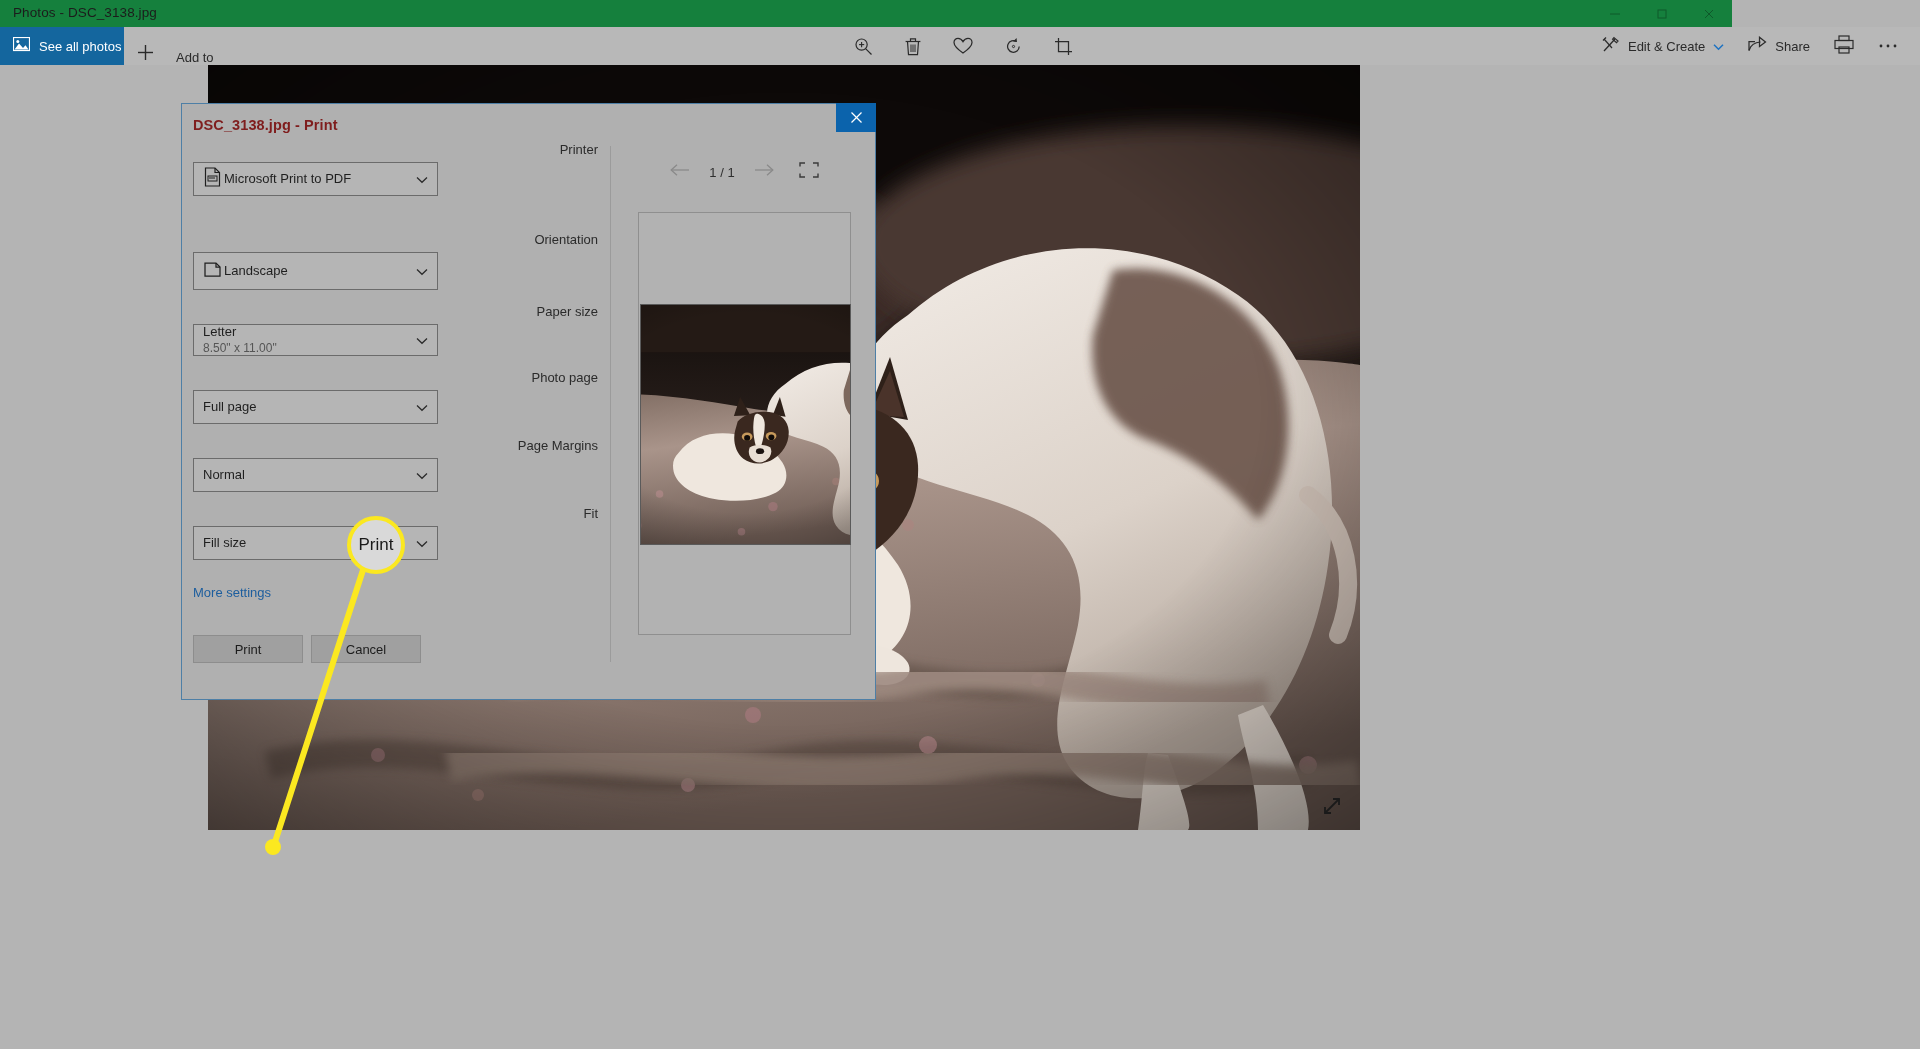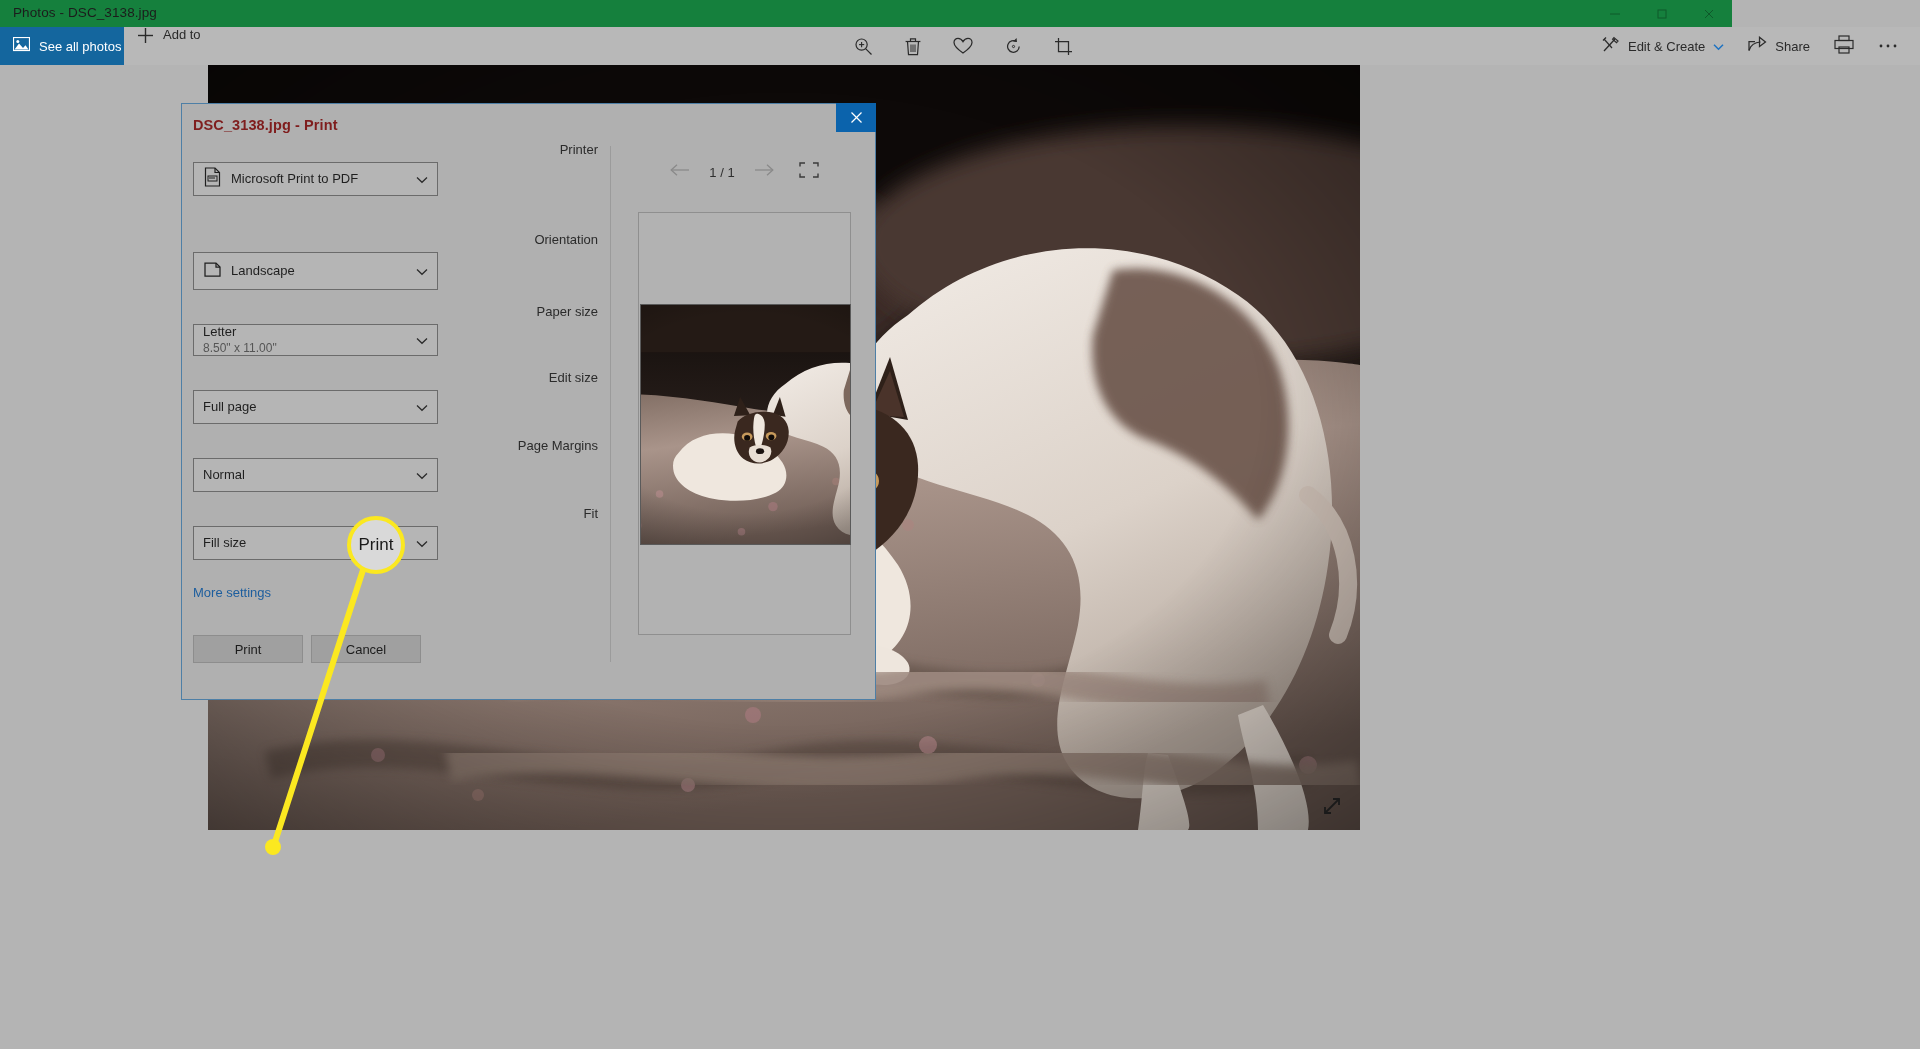"Add to" .addto { align-items: flex-start -> flex-end; gap: 9px -> 22px }
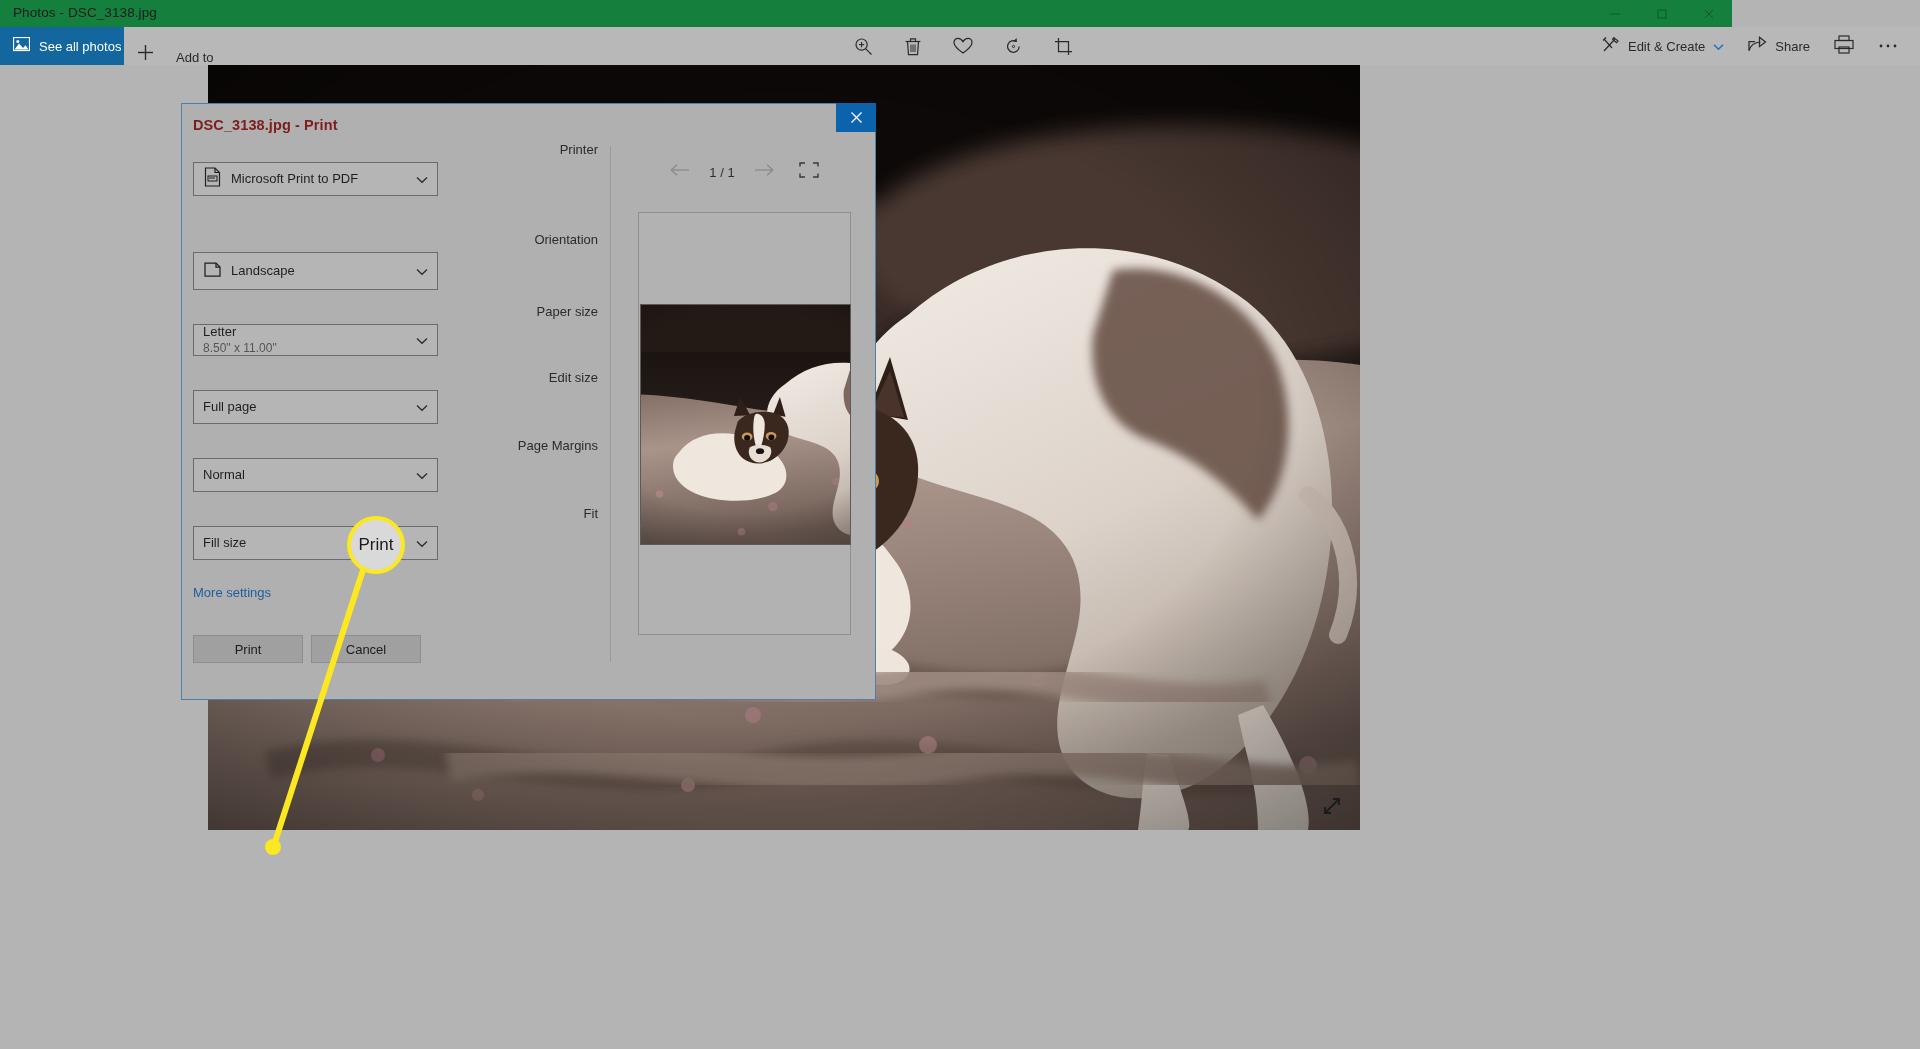"Microsoft Print to PDF" .combo { gap: 9px -> 2px }
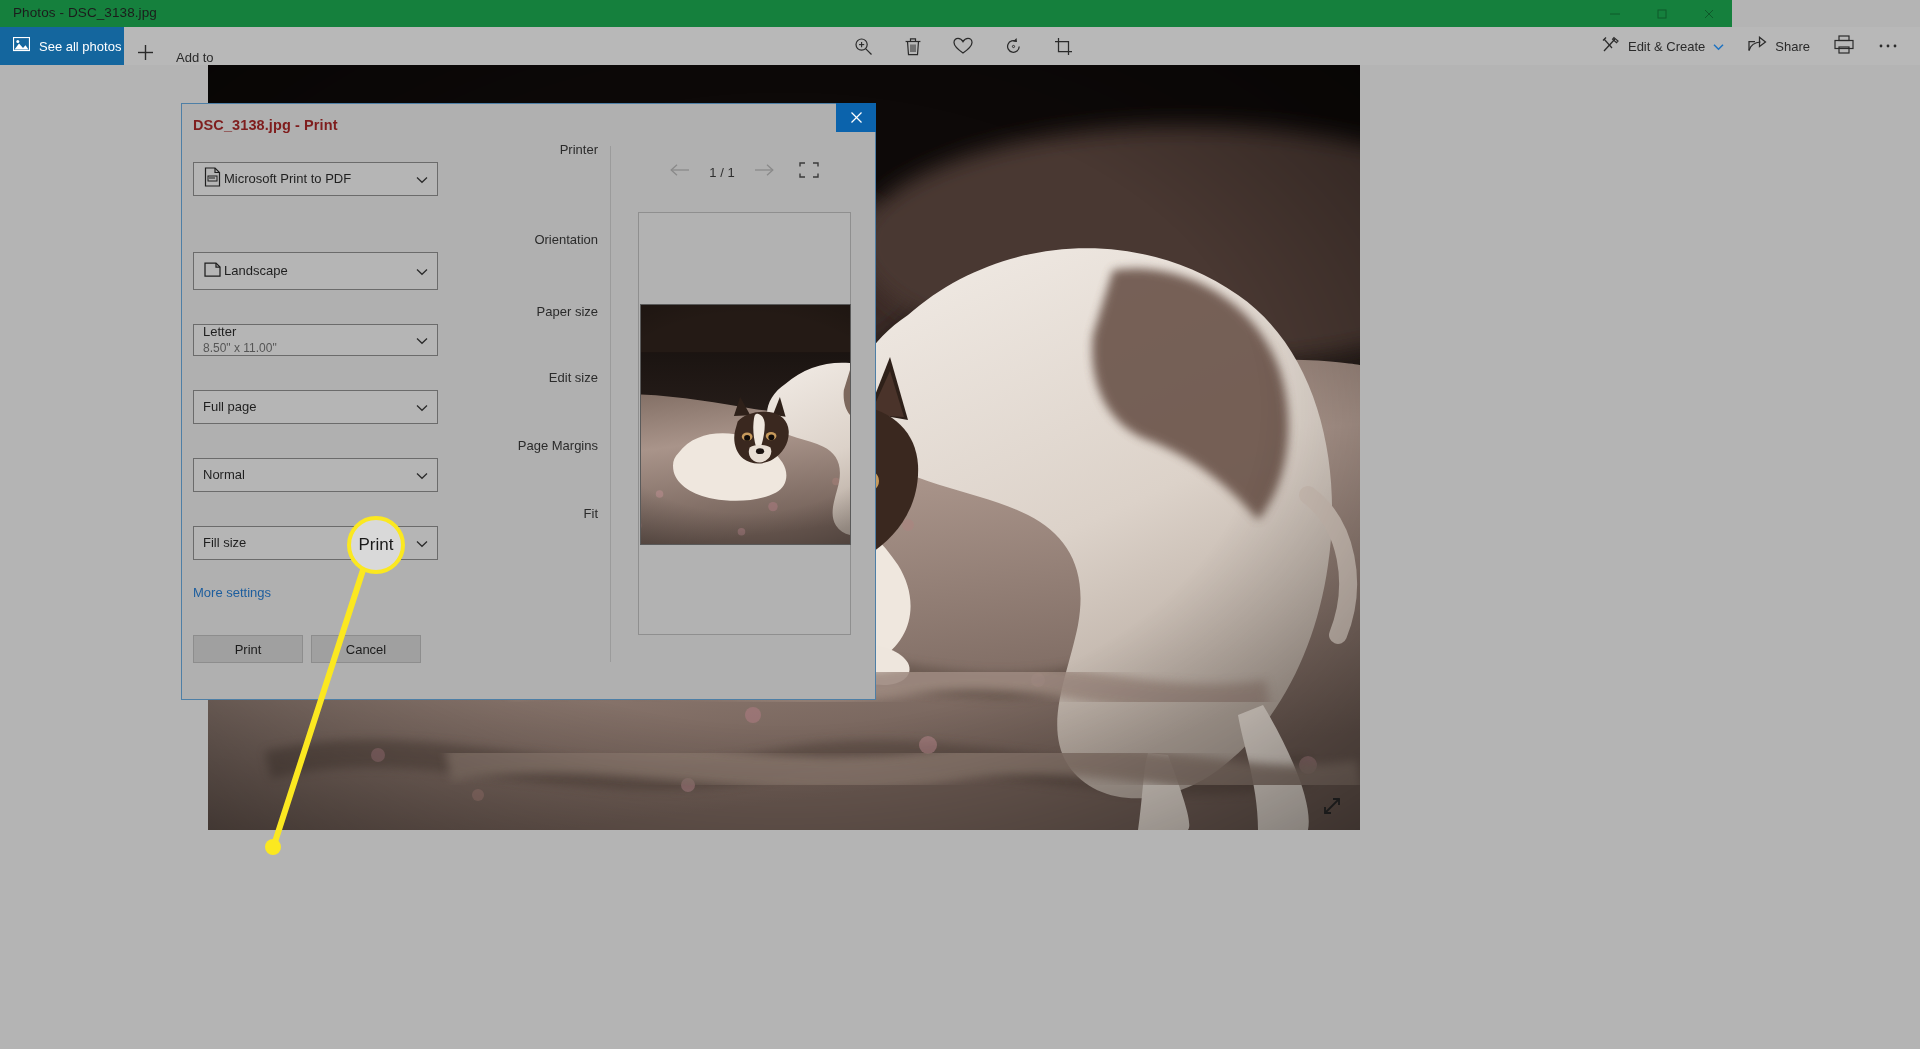"Edit size" div.fld-label { text: Edit size -> Photo page }
